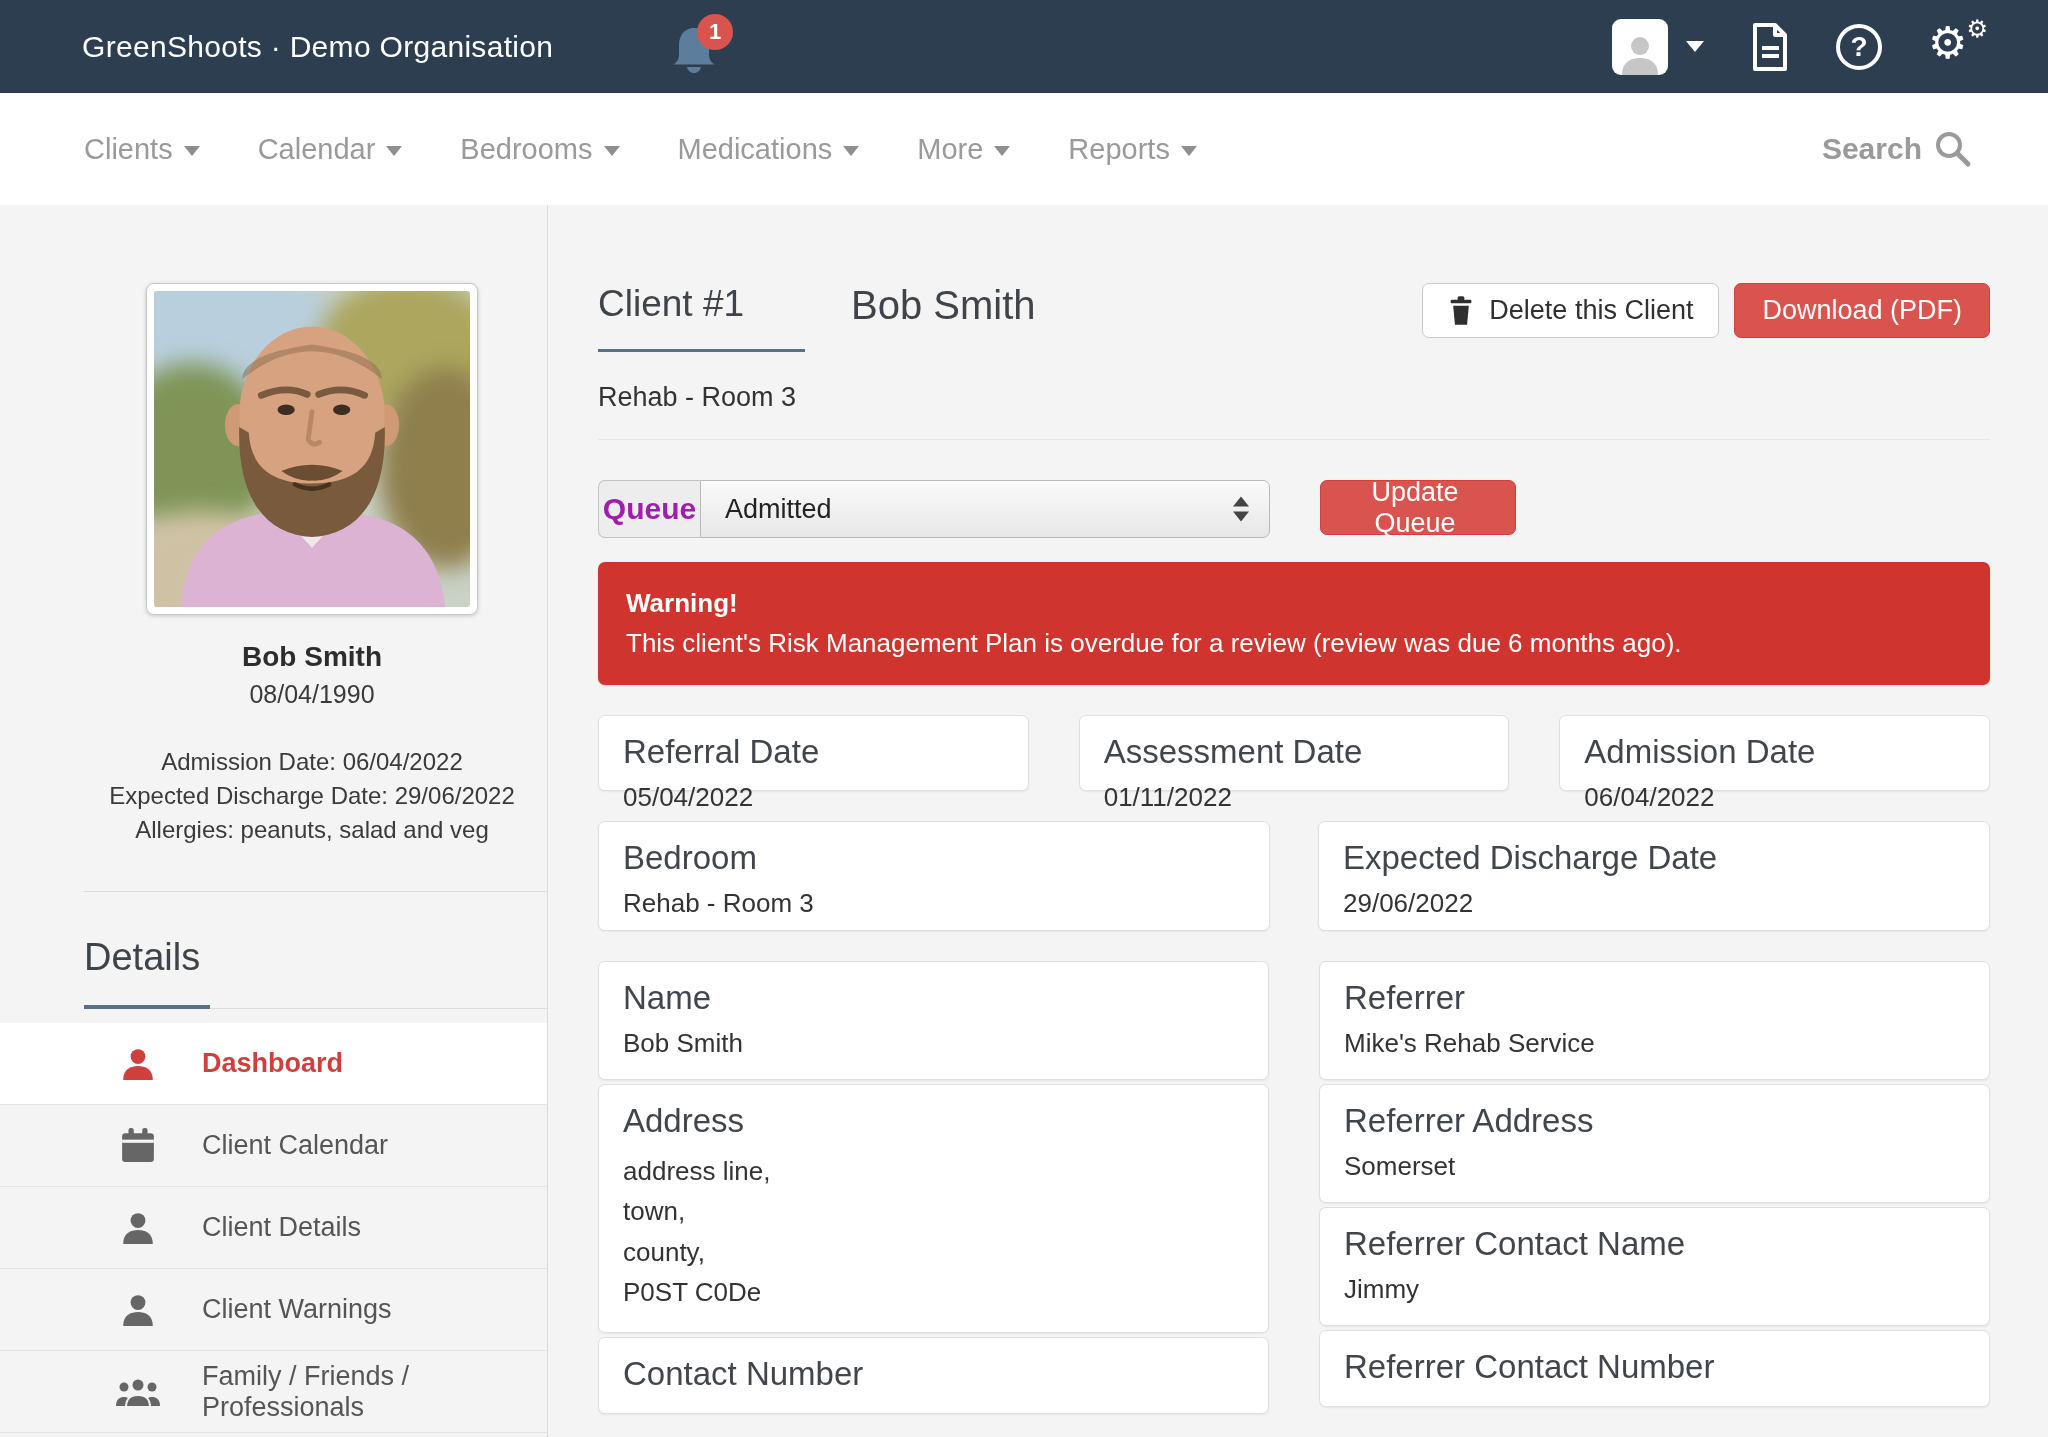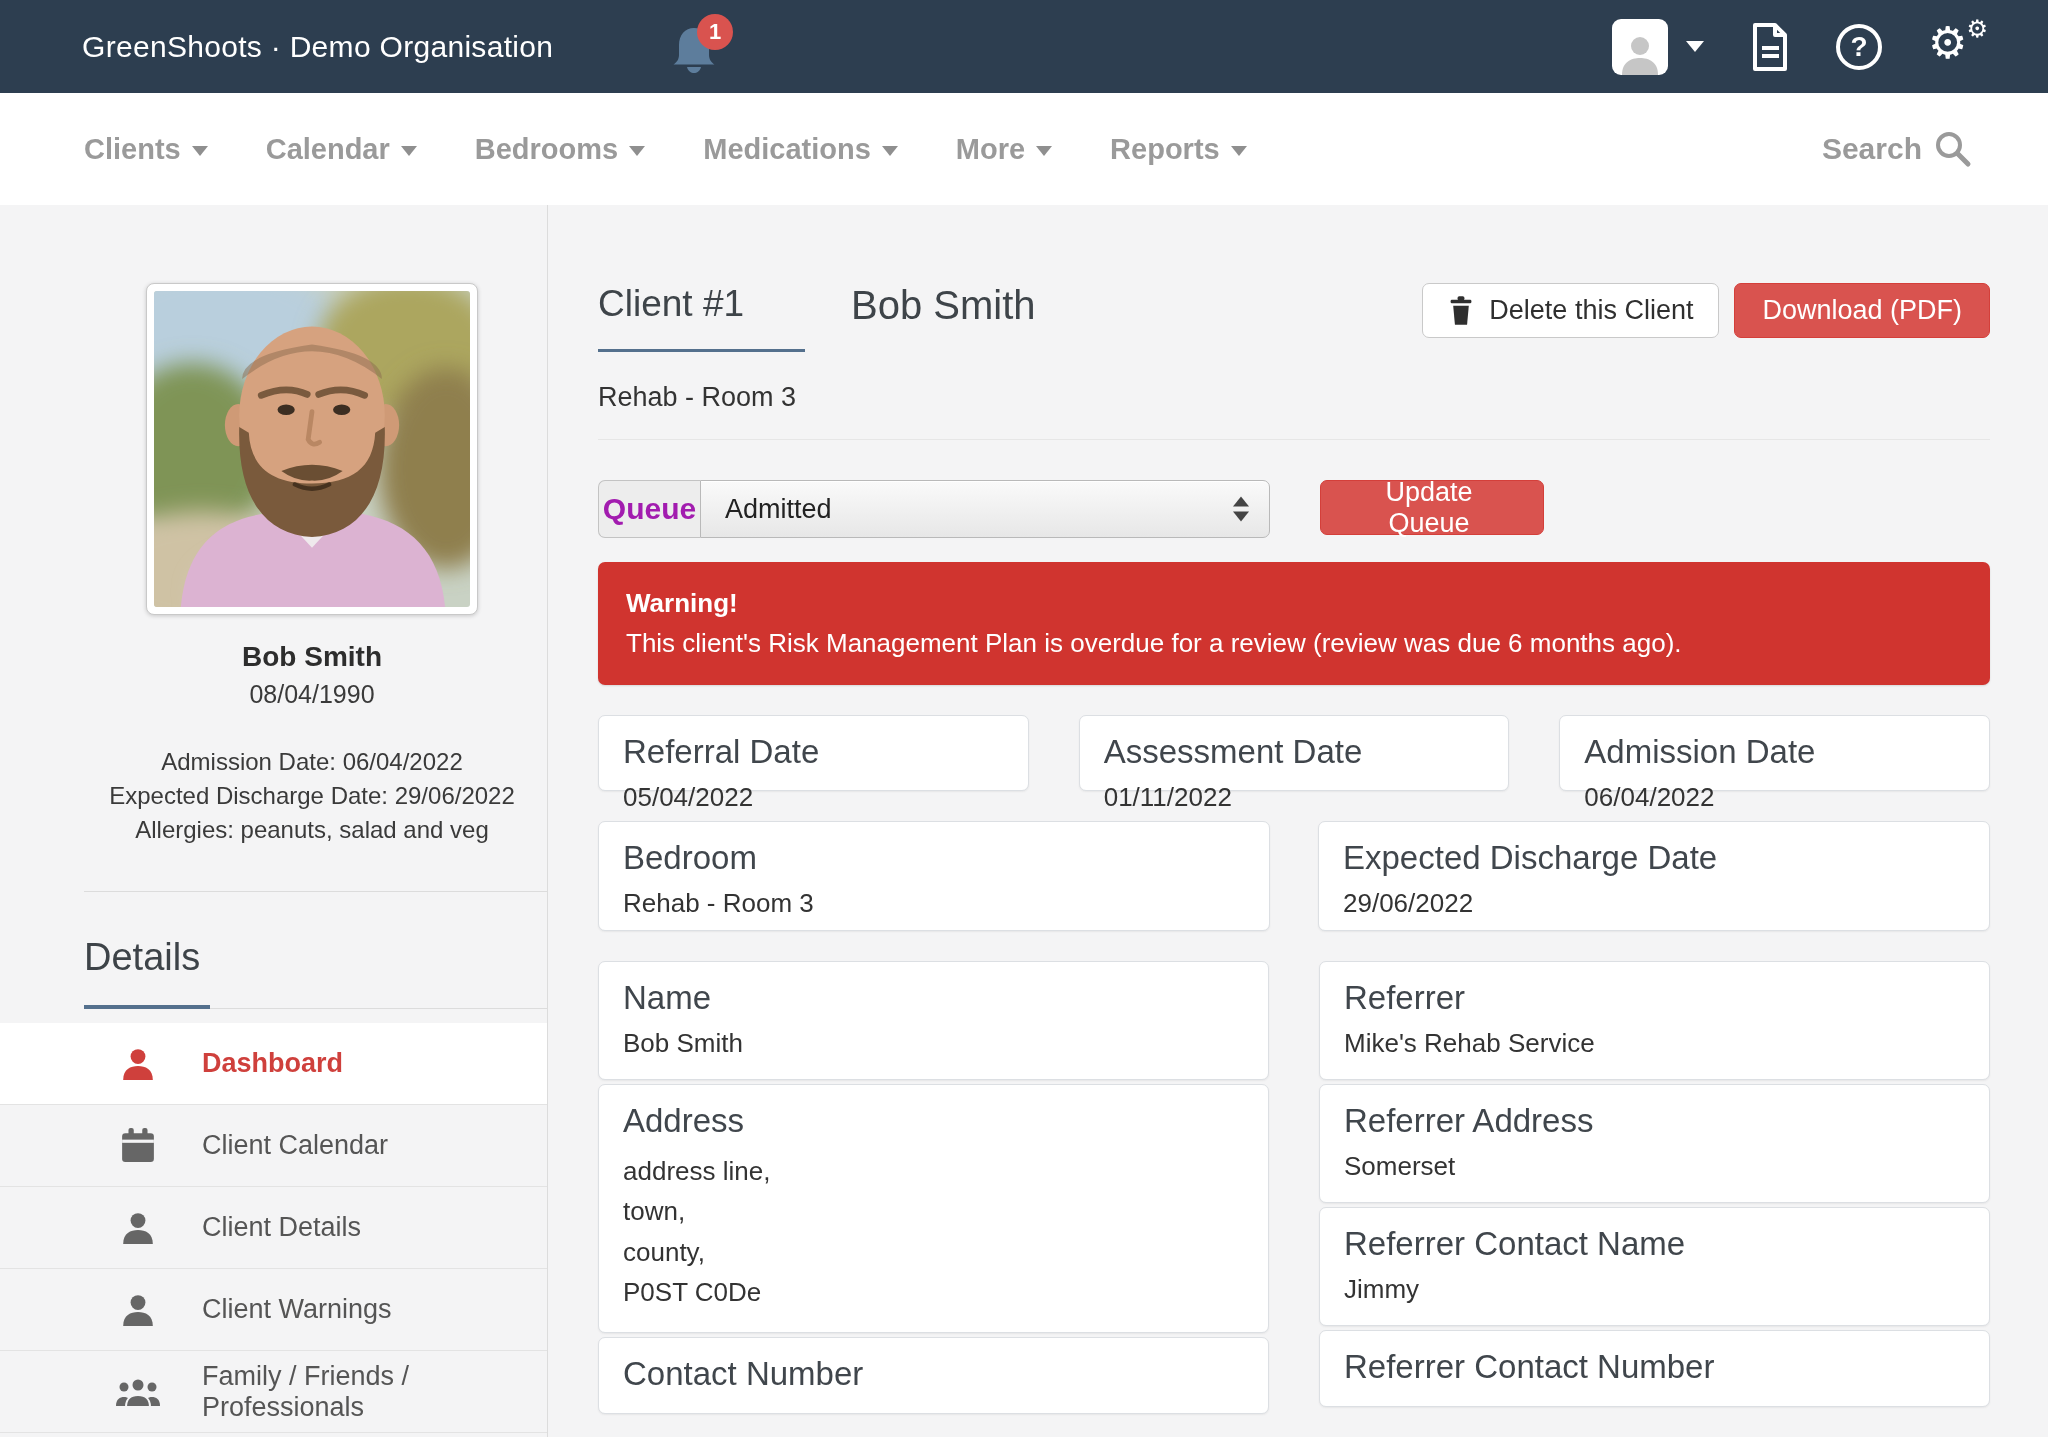"Clients" .nav-item { font-weight: 700 -> 400 }
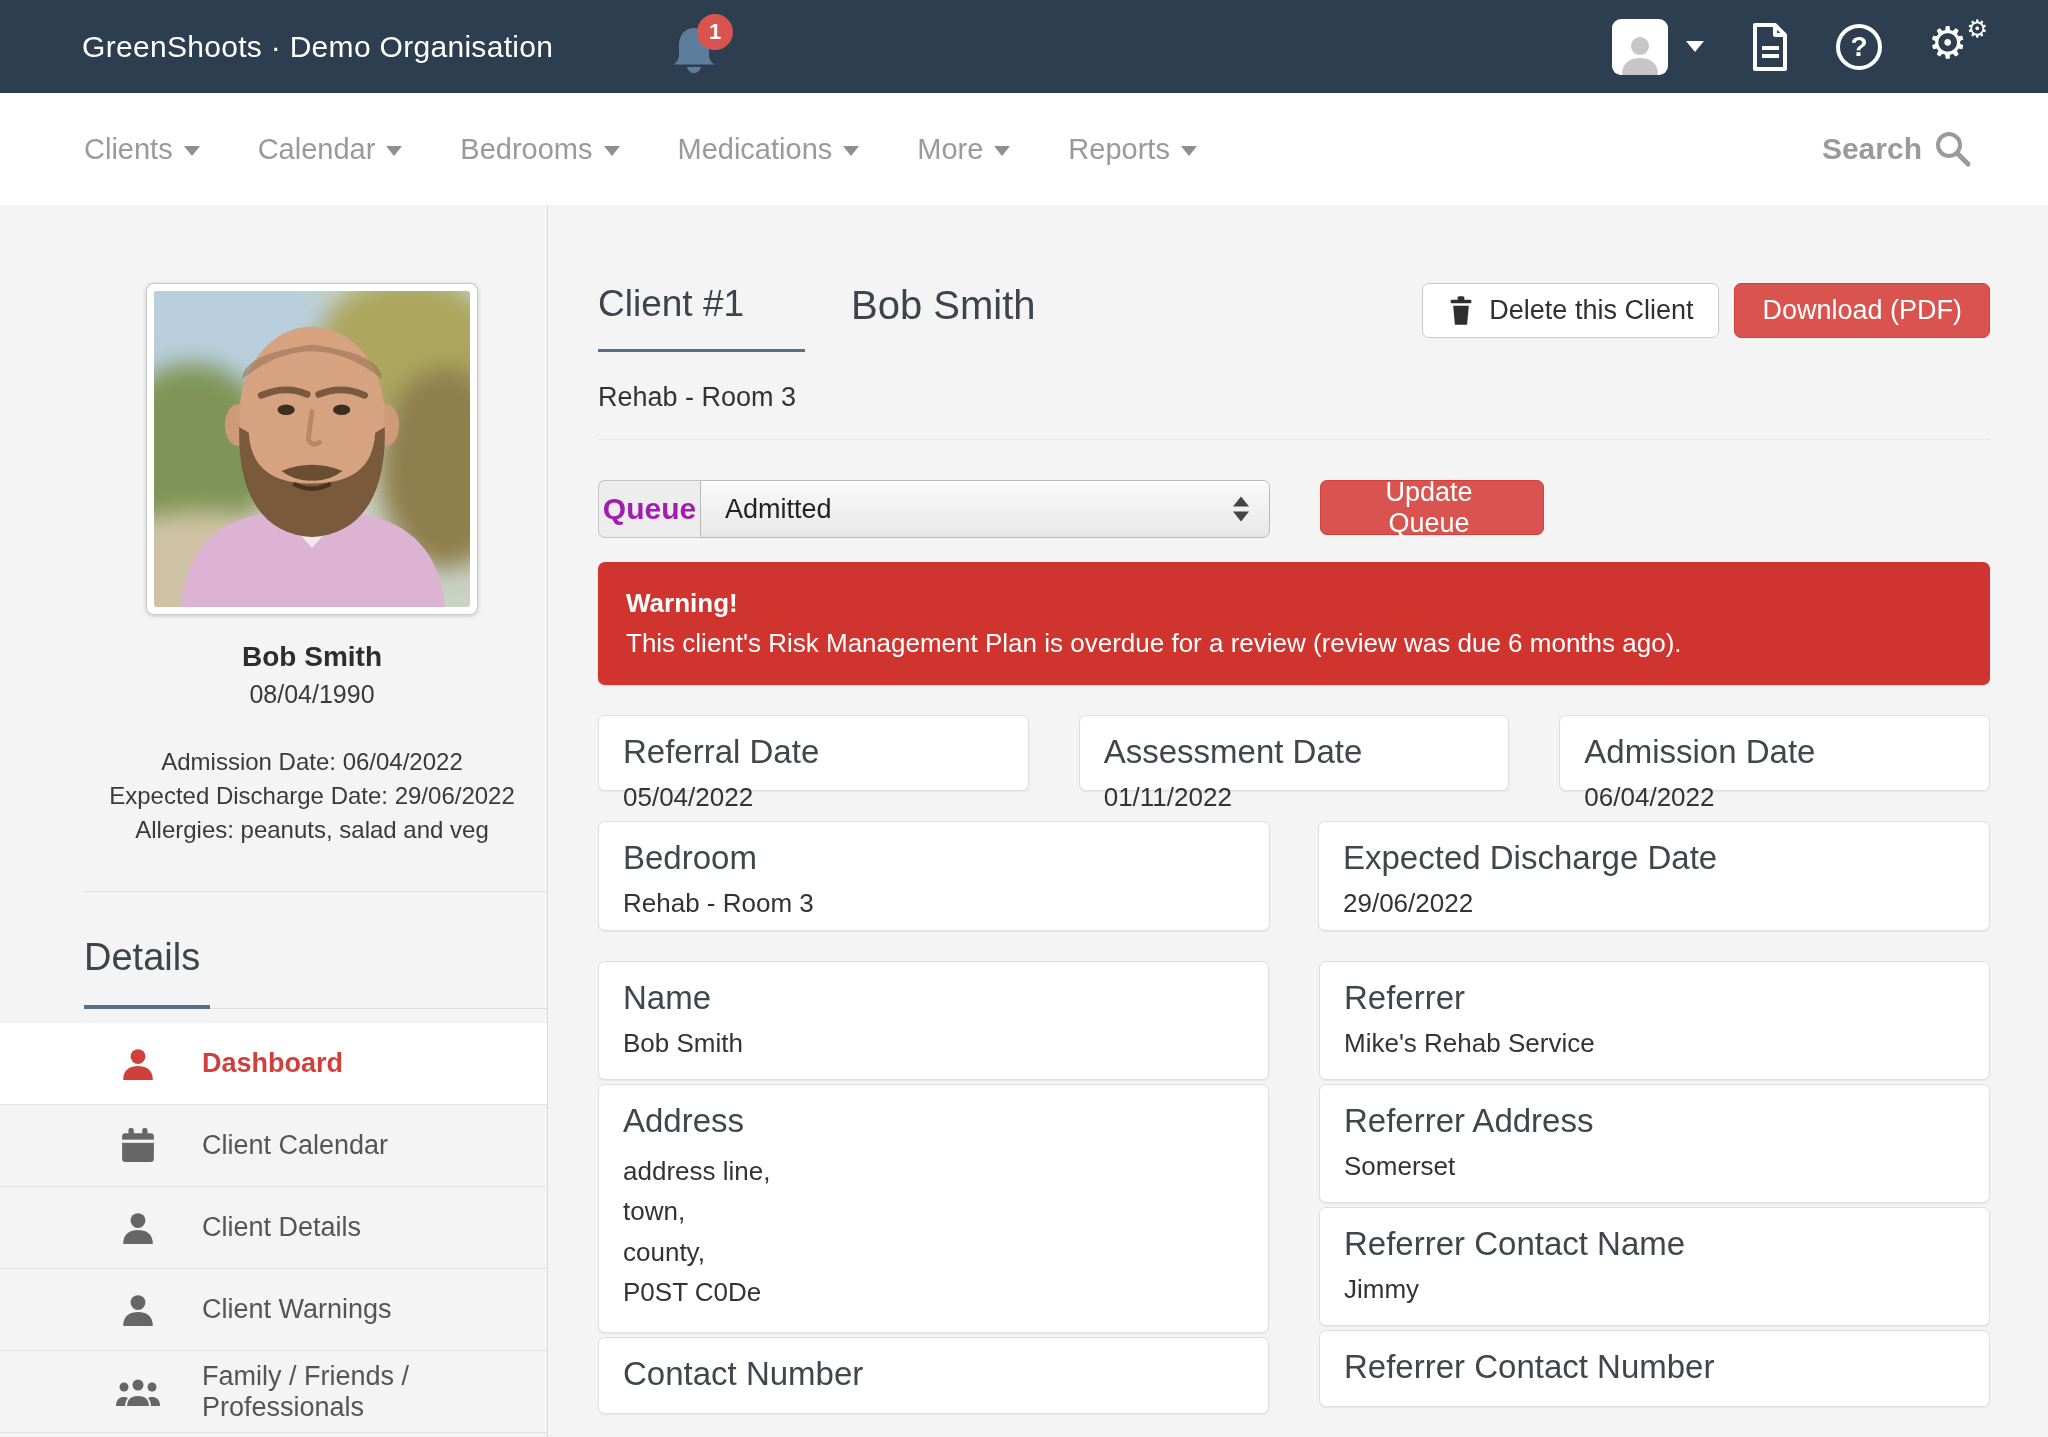"Update Queue" .btn-update { width: 224px -> 196px }
